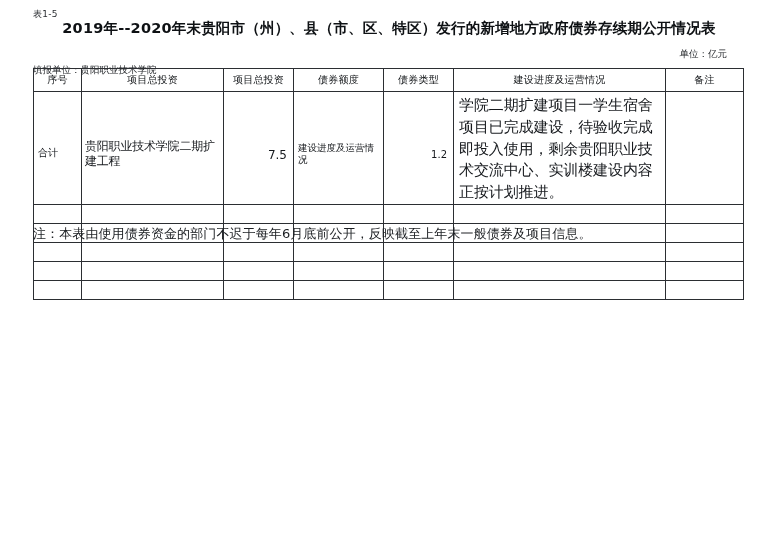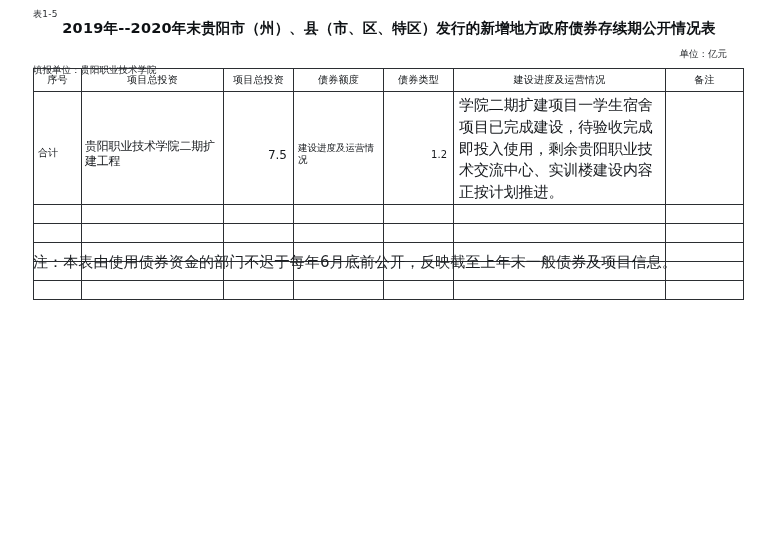"注：本表由使用债券资金的部门不迟于每年6月底前公开，反映截至上年末一般债券及项目" .note { font-size: 15px -> 13px; margin-top: 28px -> none }
